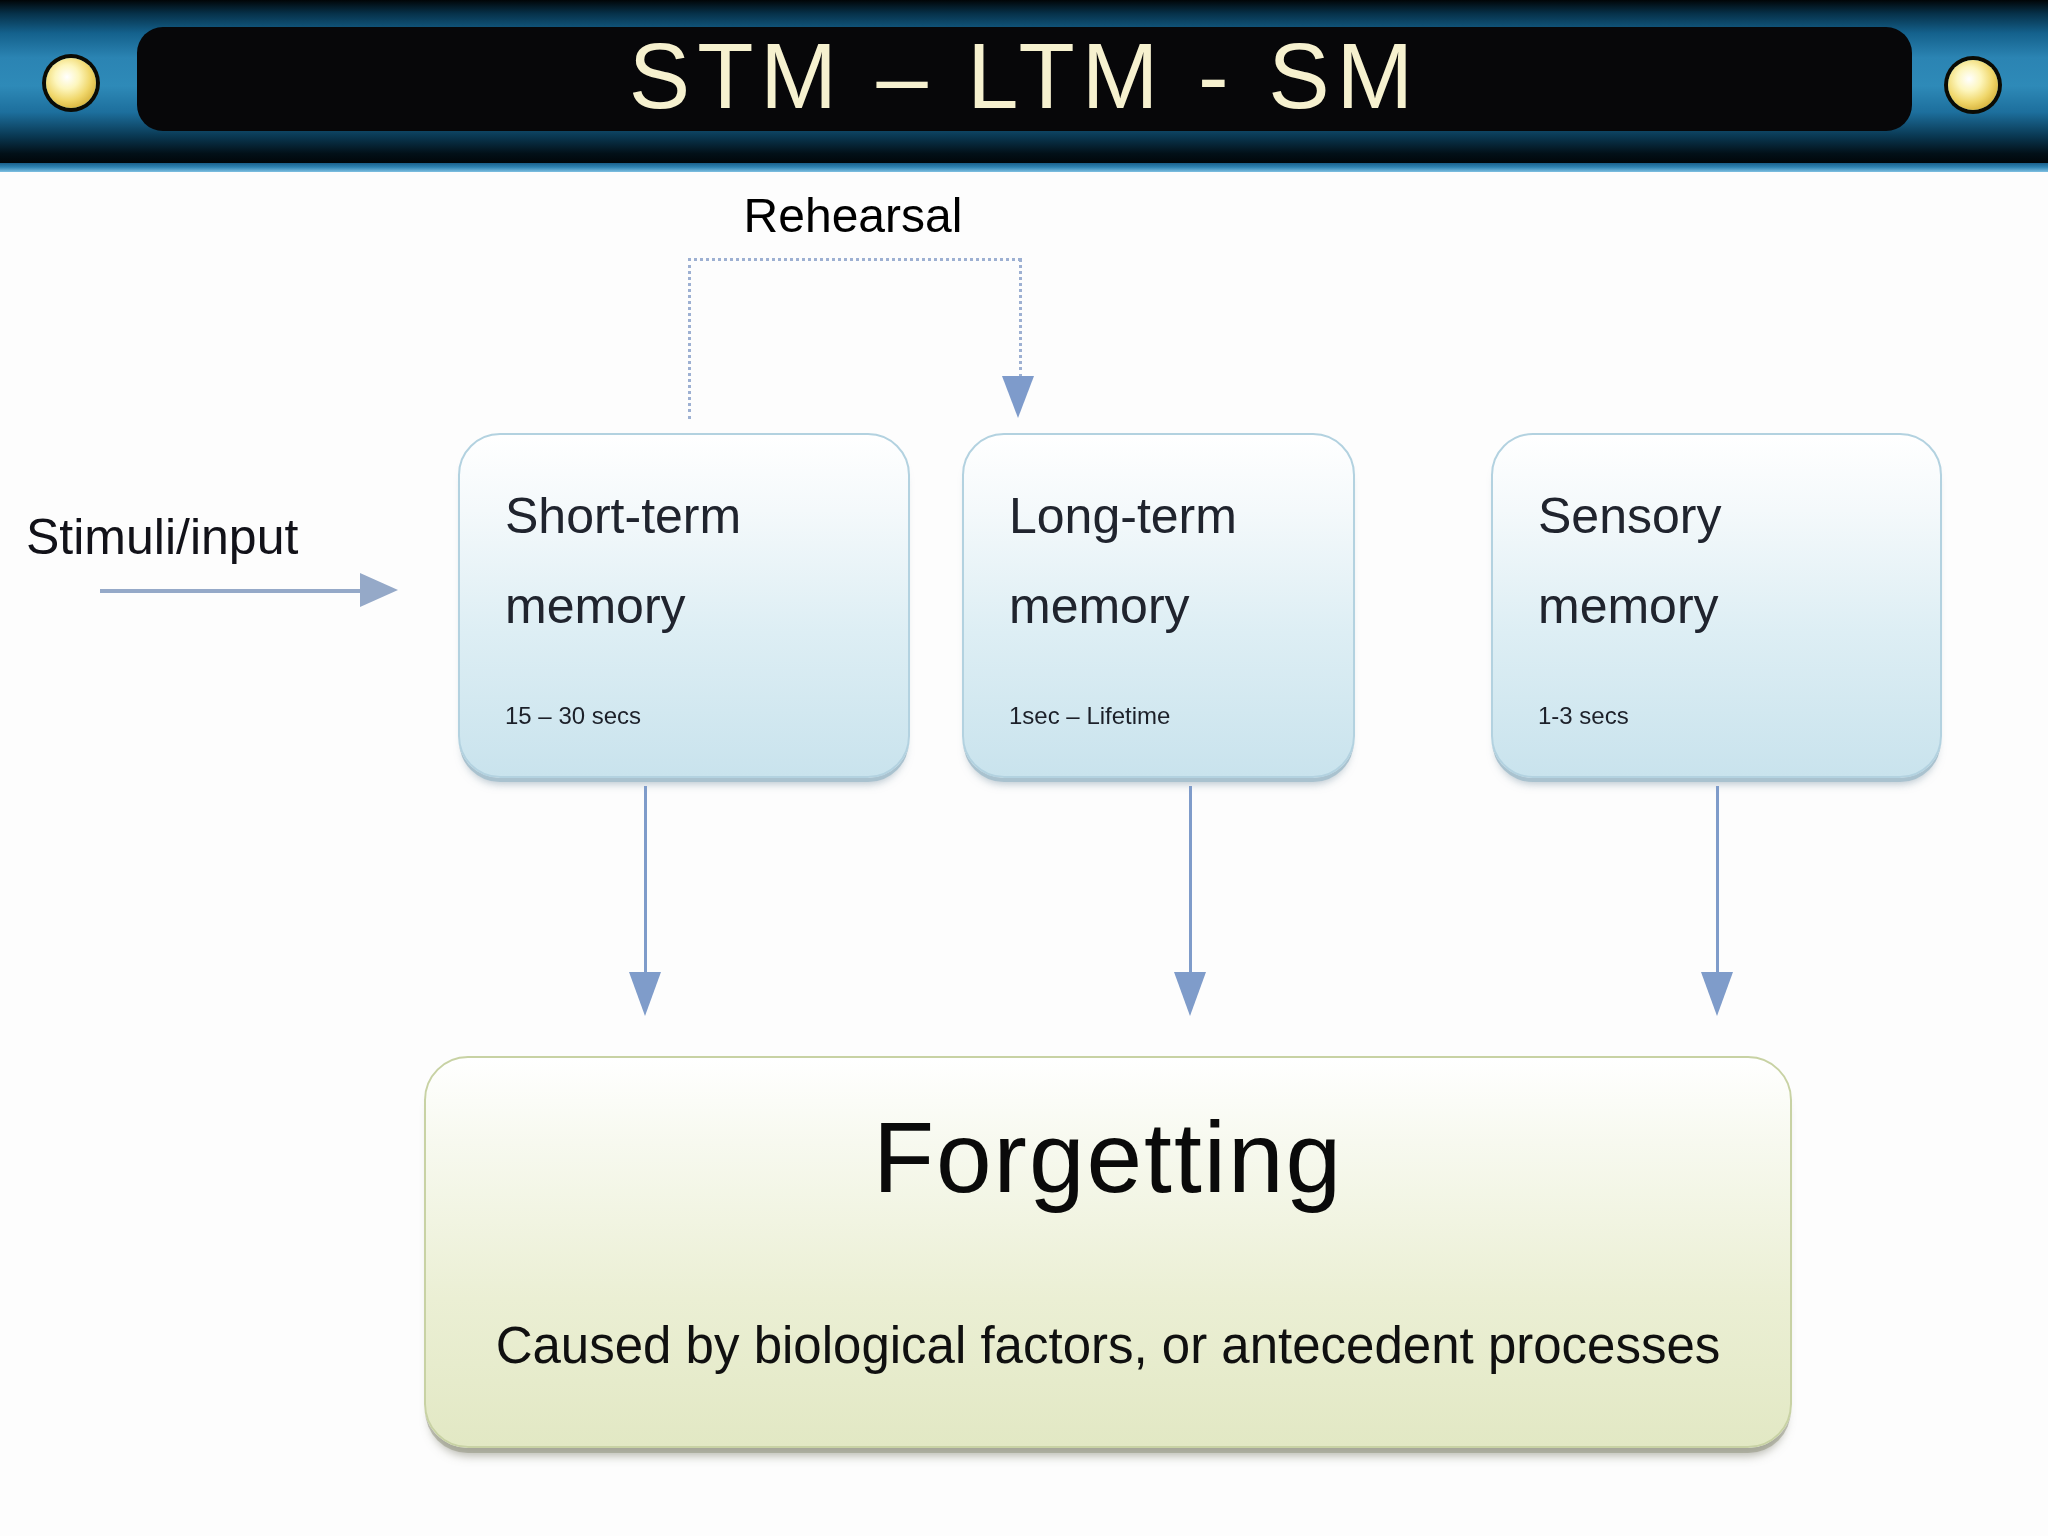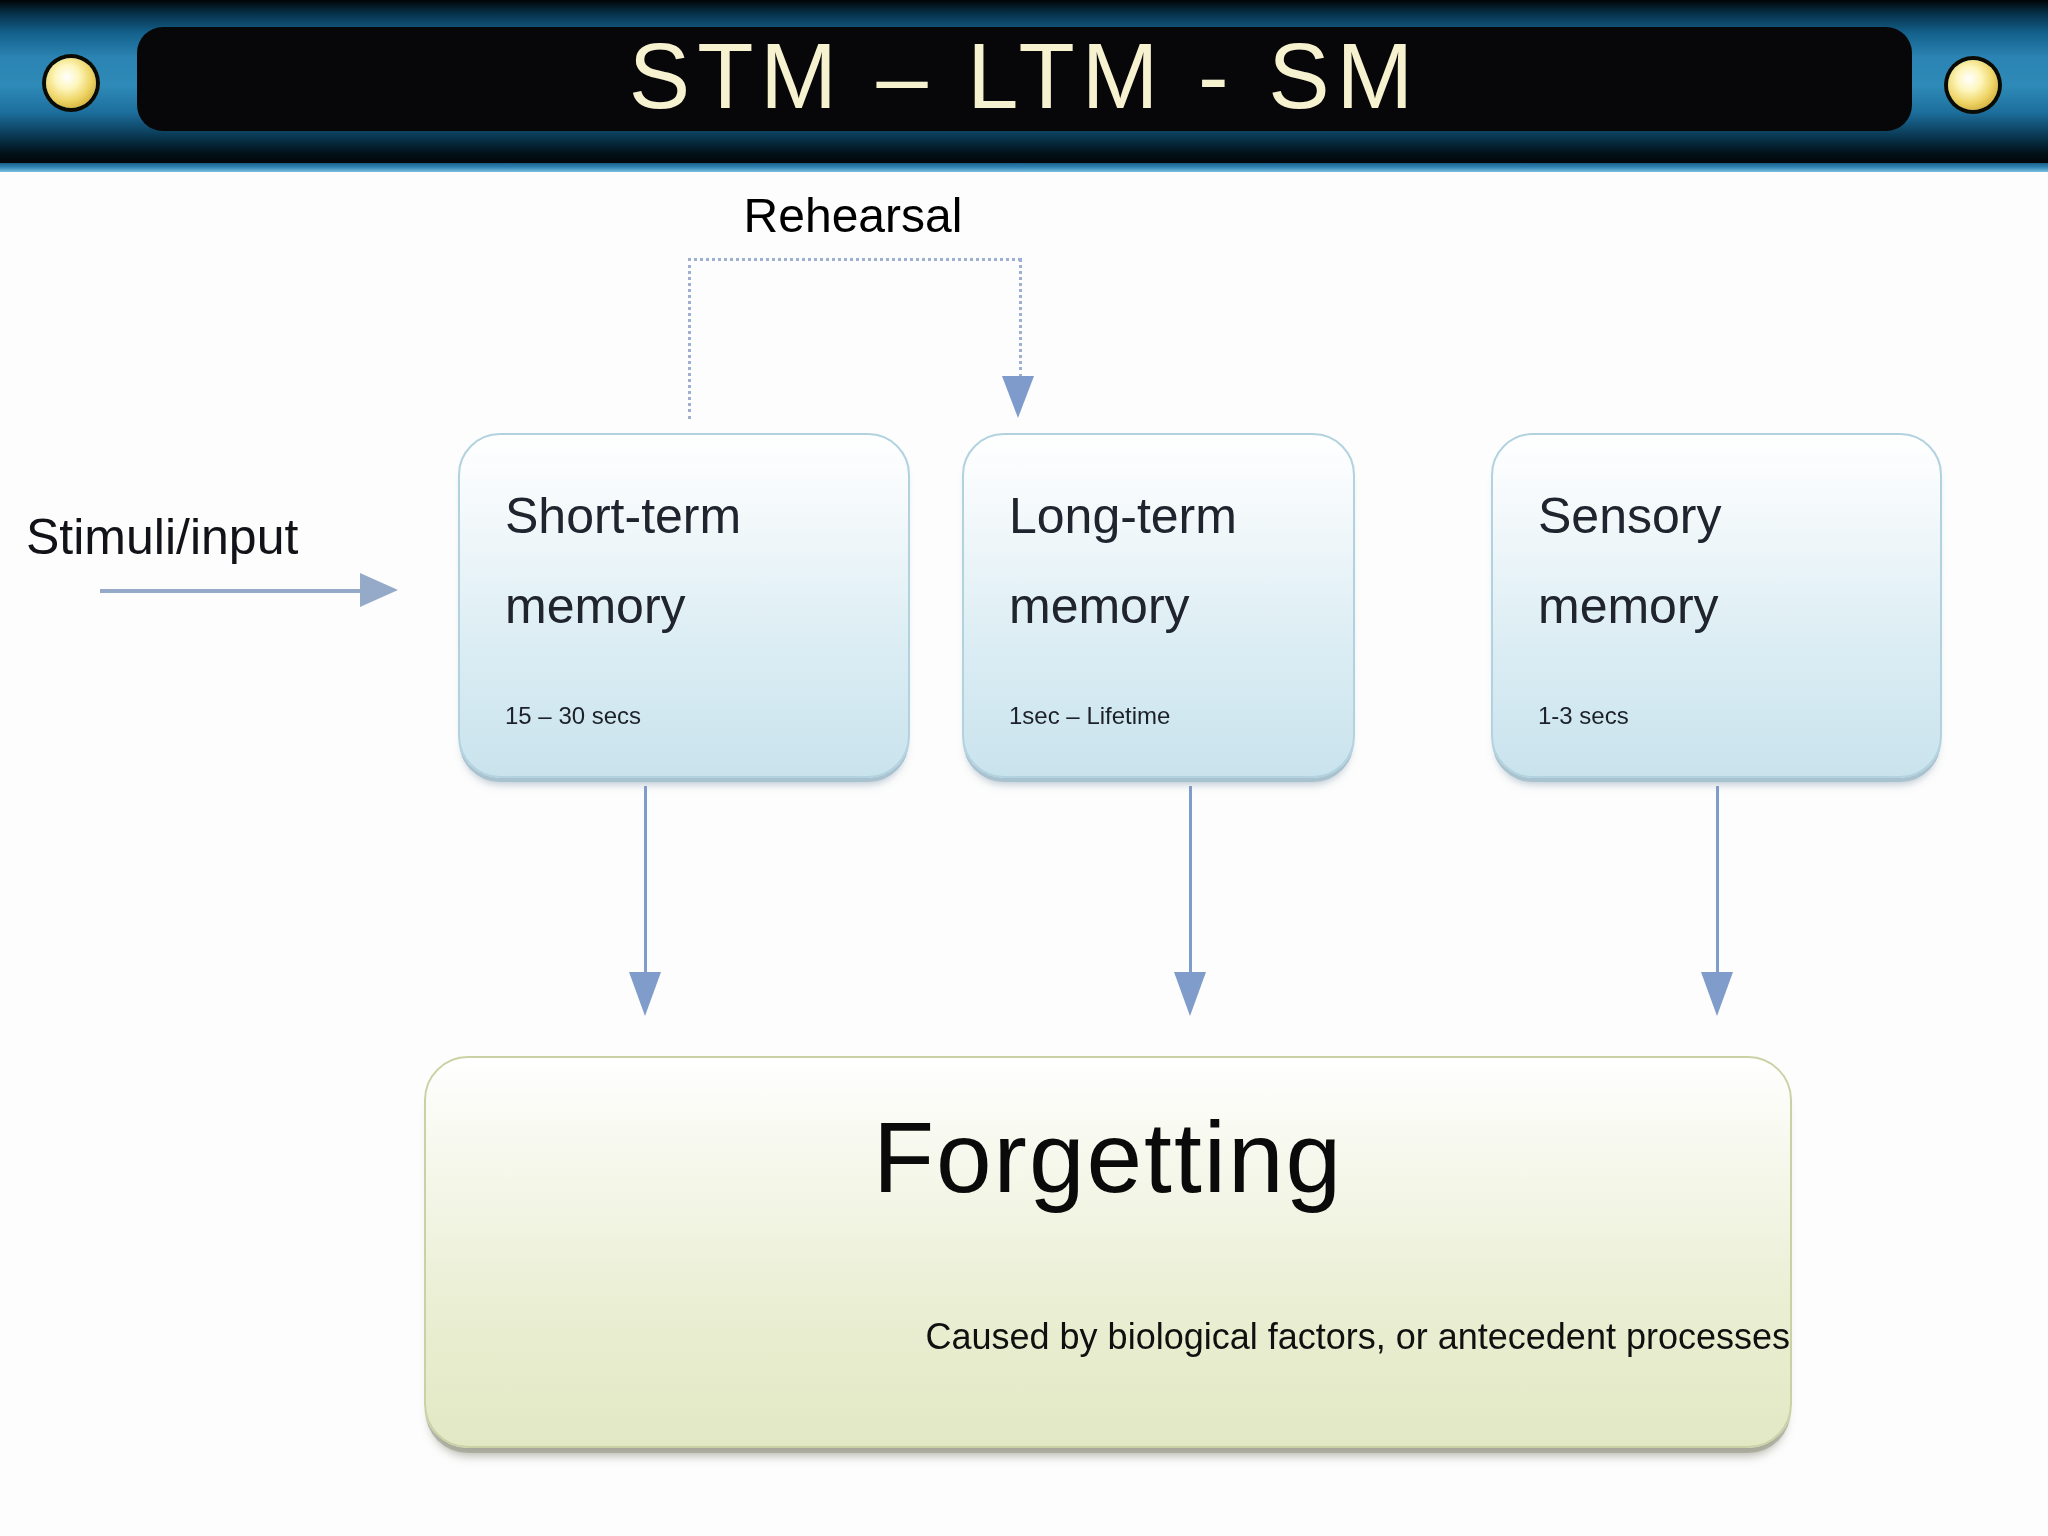"Caused by biological factors, or" .forgetting-subtitle { font-size: 36px -> 51px; text-align: right -> center }
